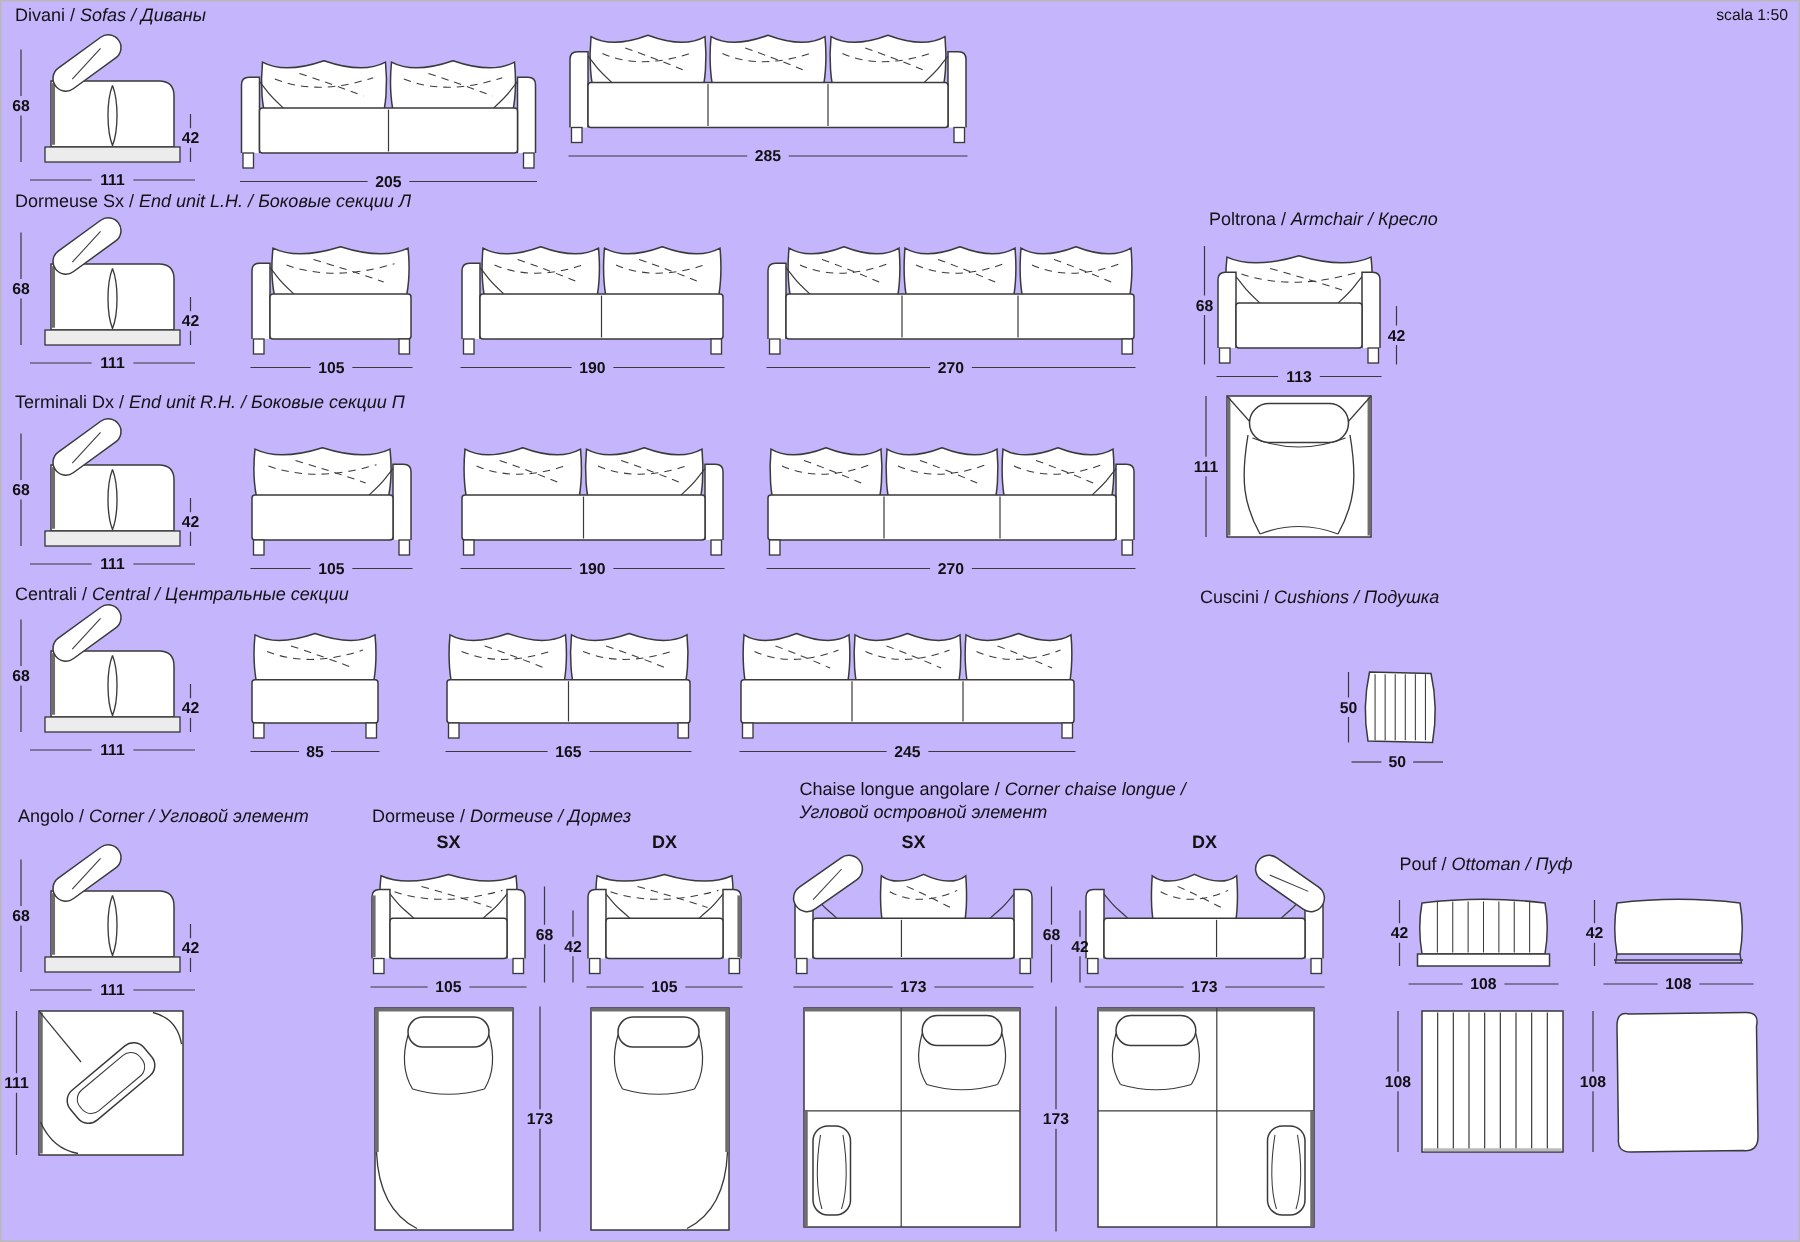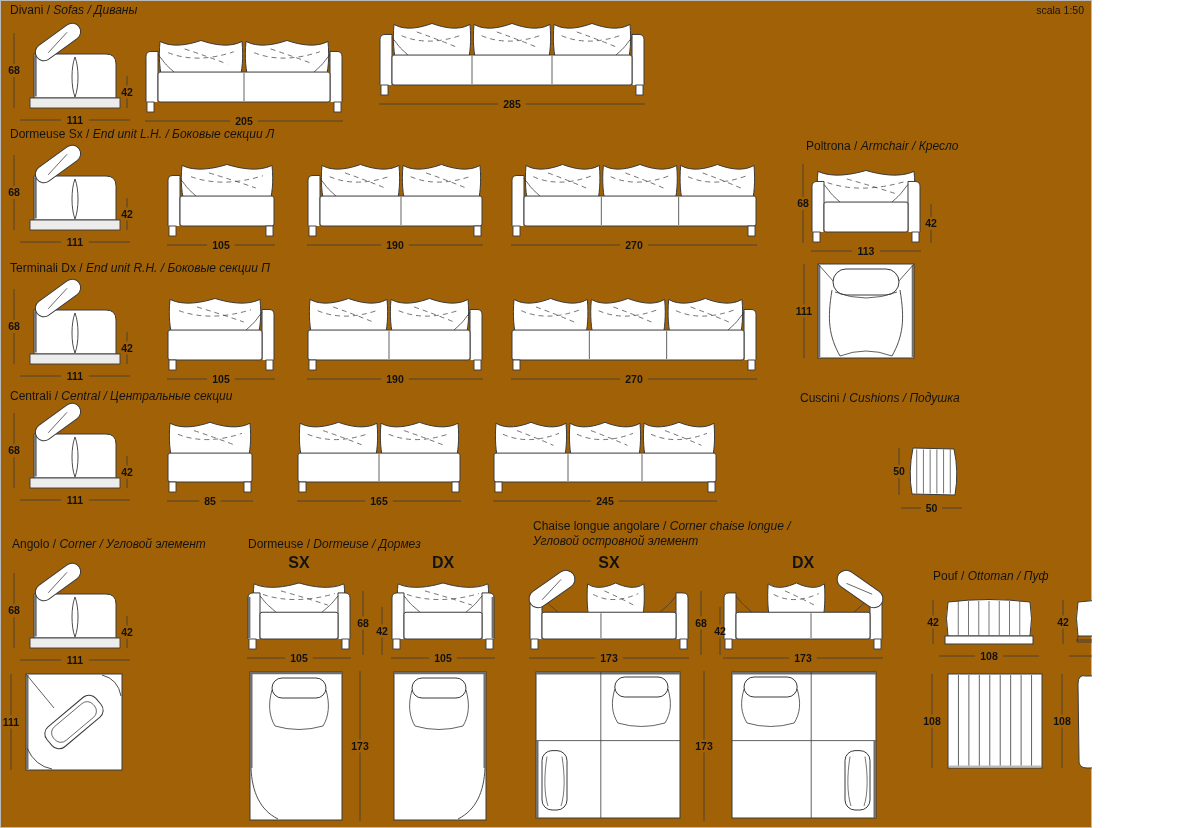"Divani / Sofas / Диваны" .sheet { background: #a16207 -> #c4b5fd; width: 1092px -> 1200px }
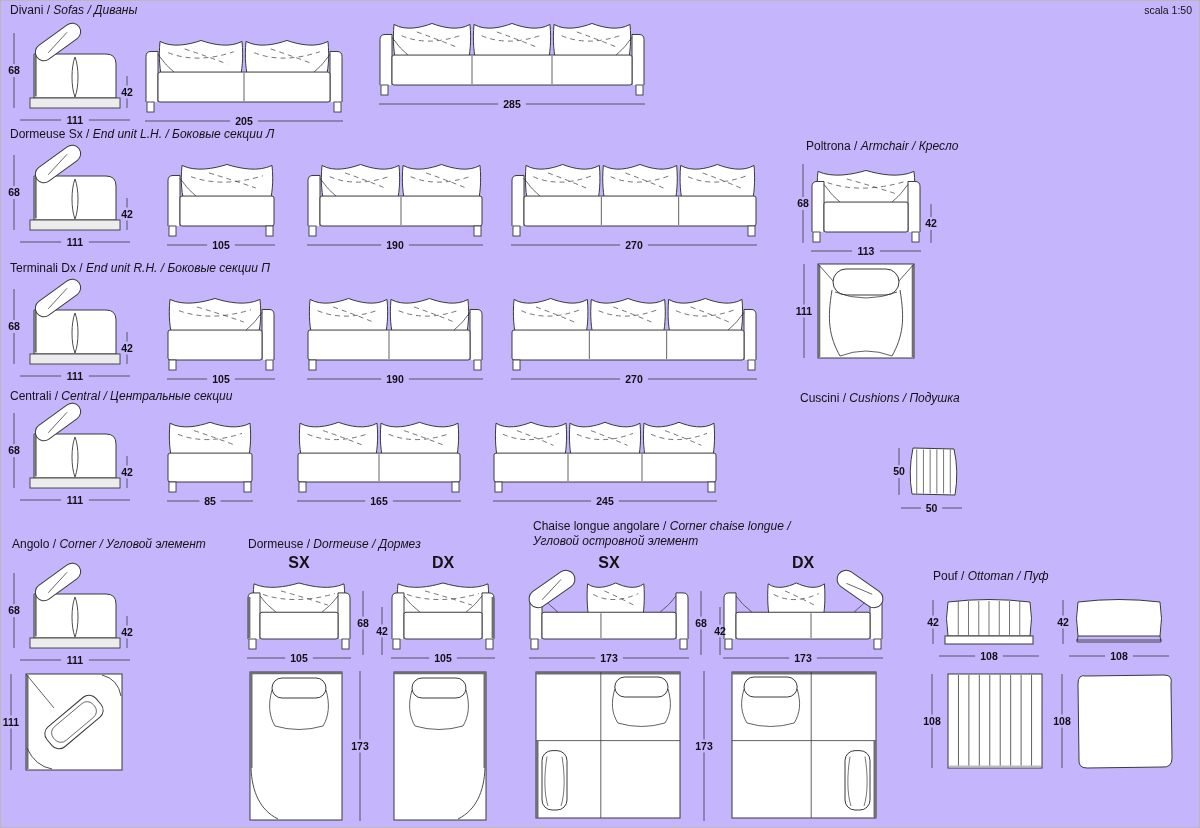"205" div.d { left: 144px -> 159px }
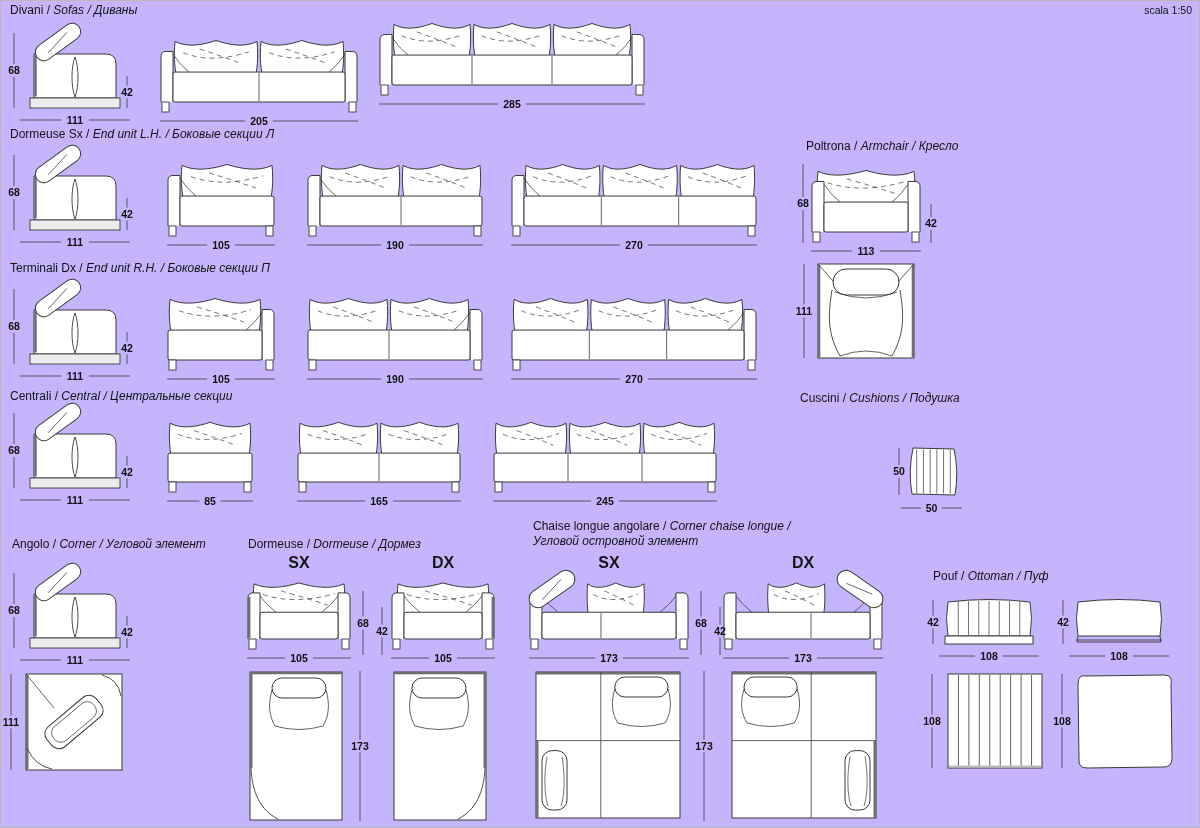"SX" .lbl { font-size: 16px -> 12px }
